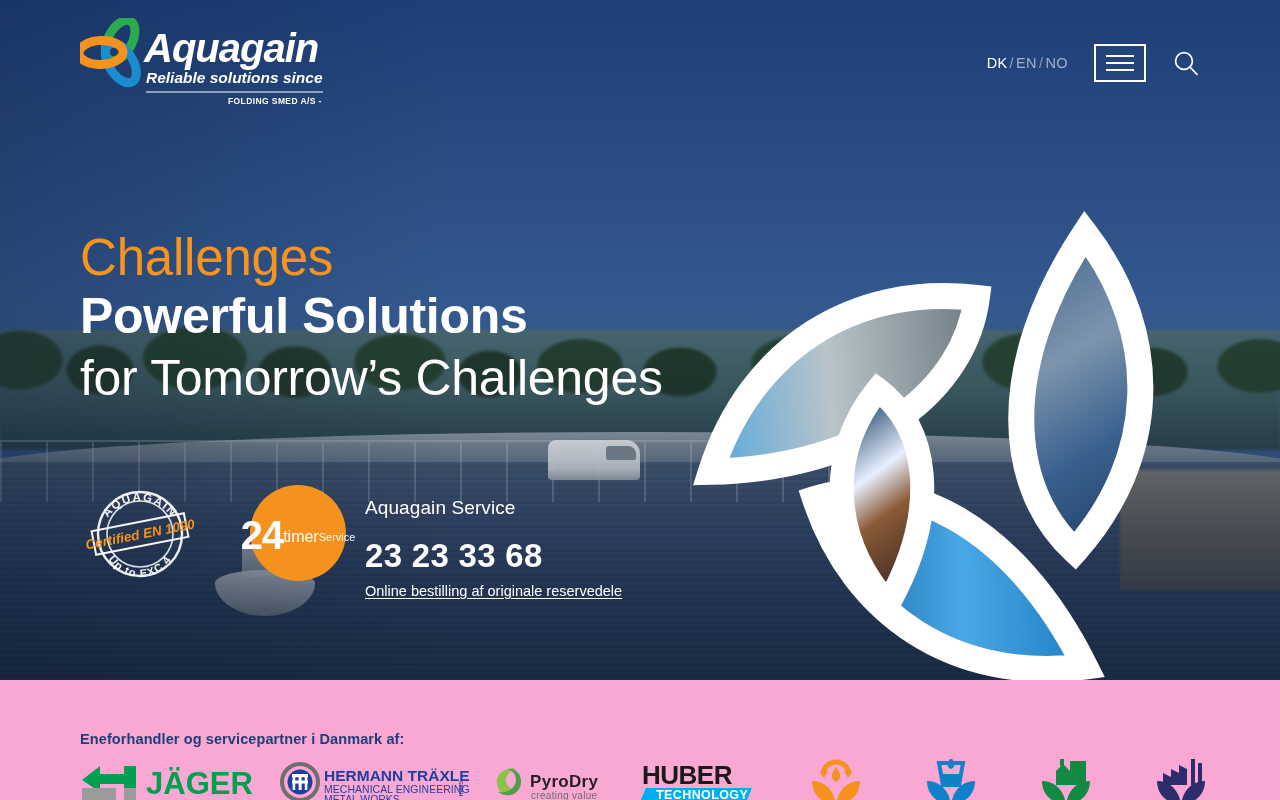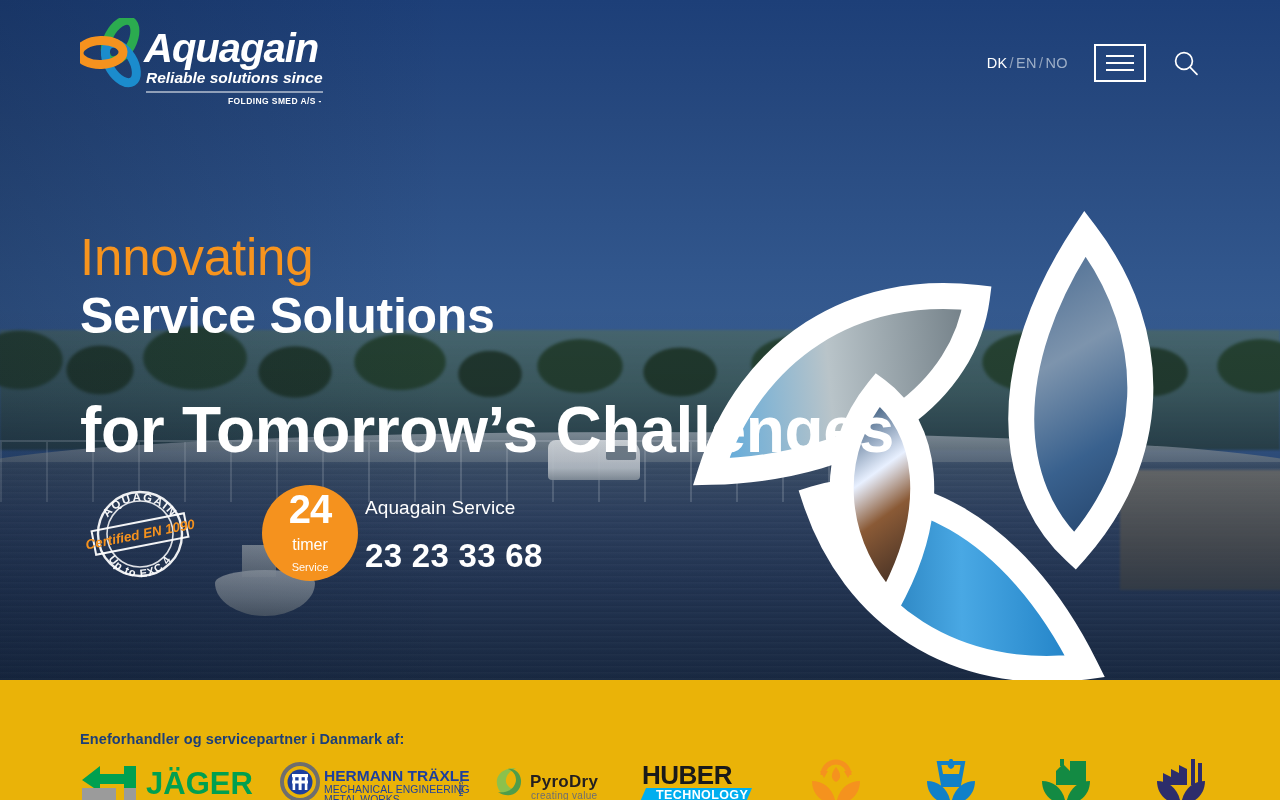"Innovating" div.l1 { text: Innovating -> Challenges }
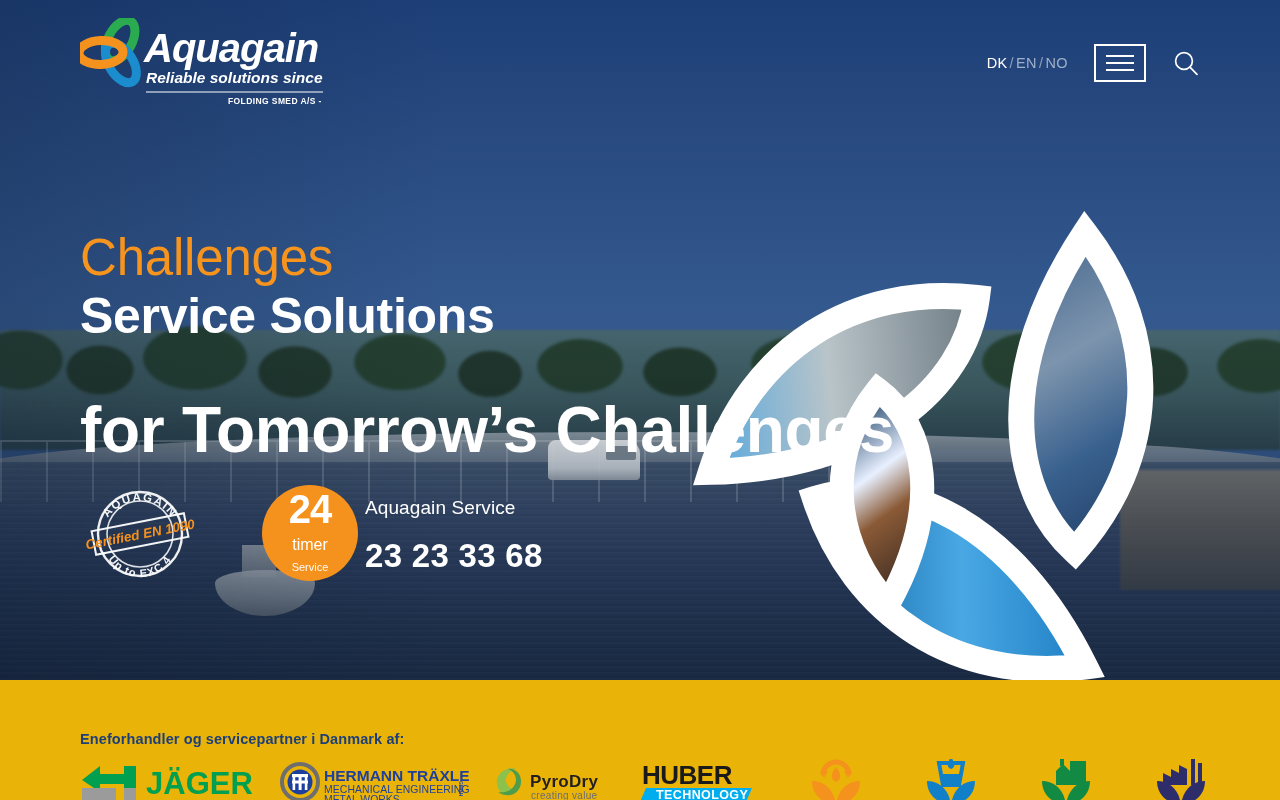"Service Solutions" div.l2 { text: Service -> Powerful }
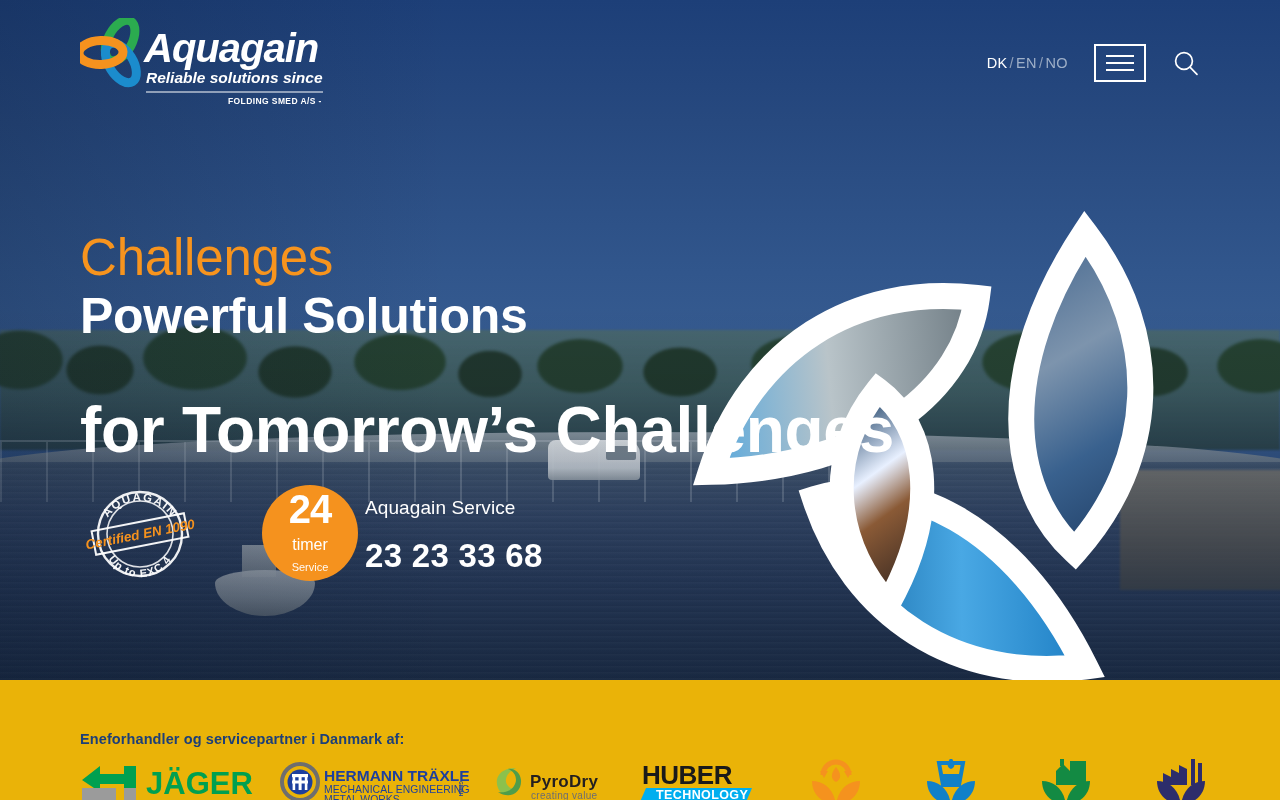"for Tomorrow’s Challenges" .headline .l3 { font-size: 64px -> 50px; font-weight: 700 -> 400; margin-top: 44px -> none }
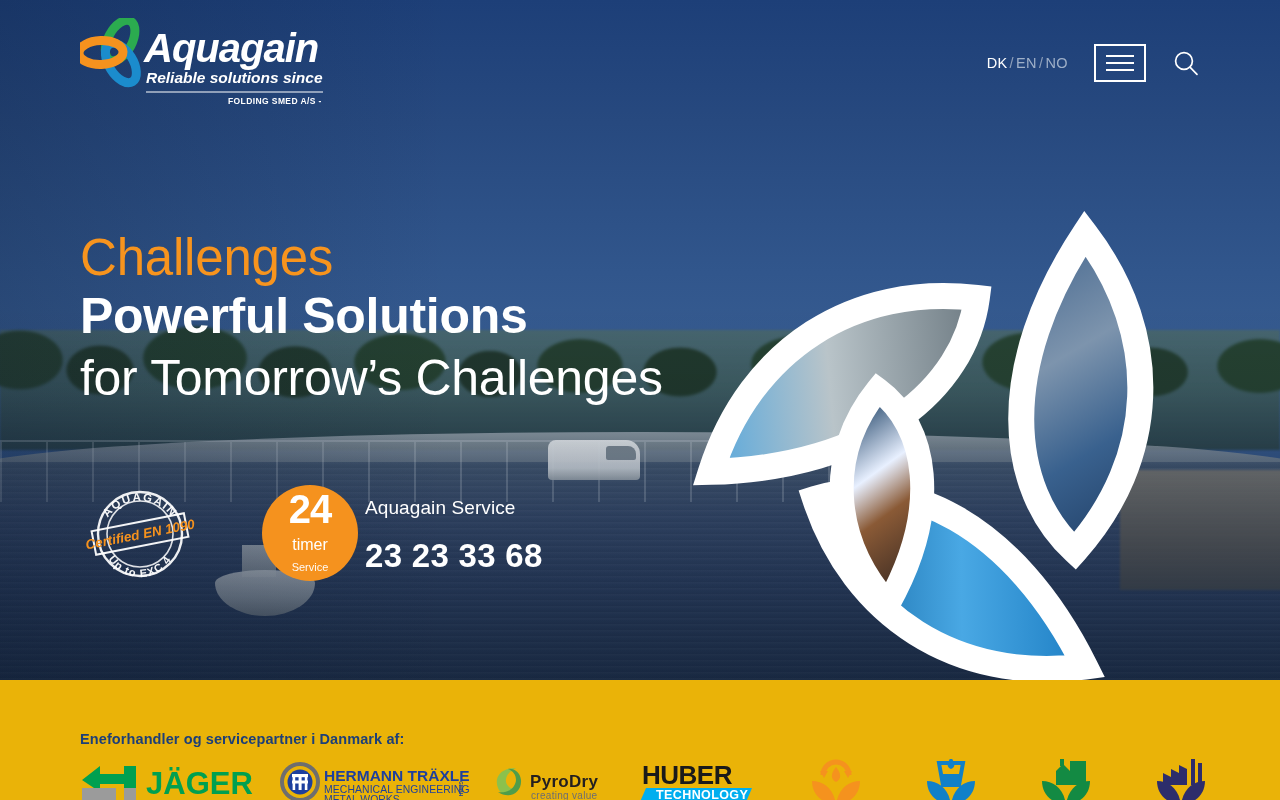"24" .circle24 { flex-direction: column -> row; justify-content: none -> center; left: 12px -> 0 }
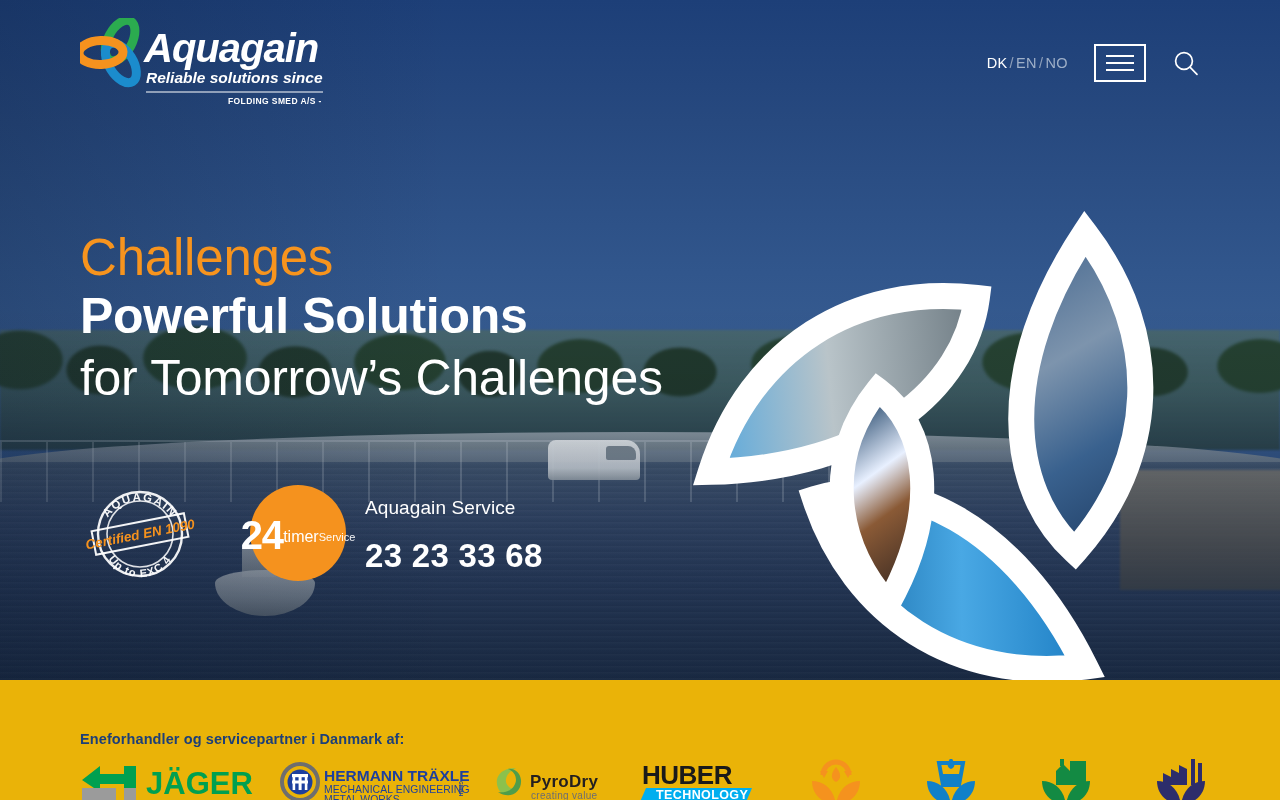"Online bestilling af originale" a.svc-link { html: none -> <a>Online bestilling af originale reservedele</a> }
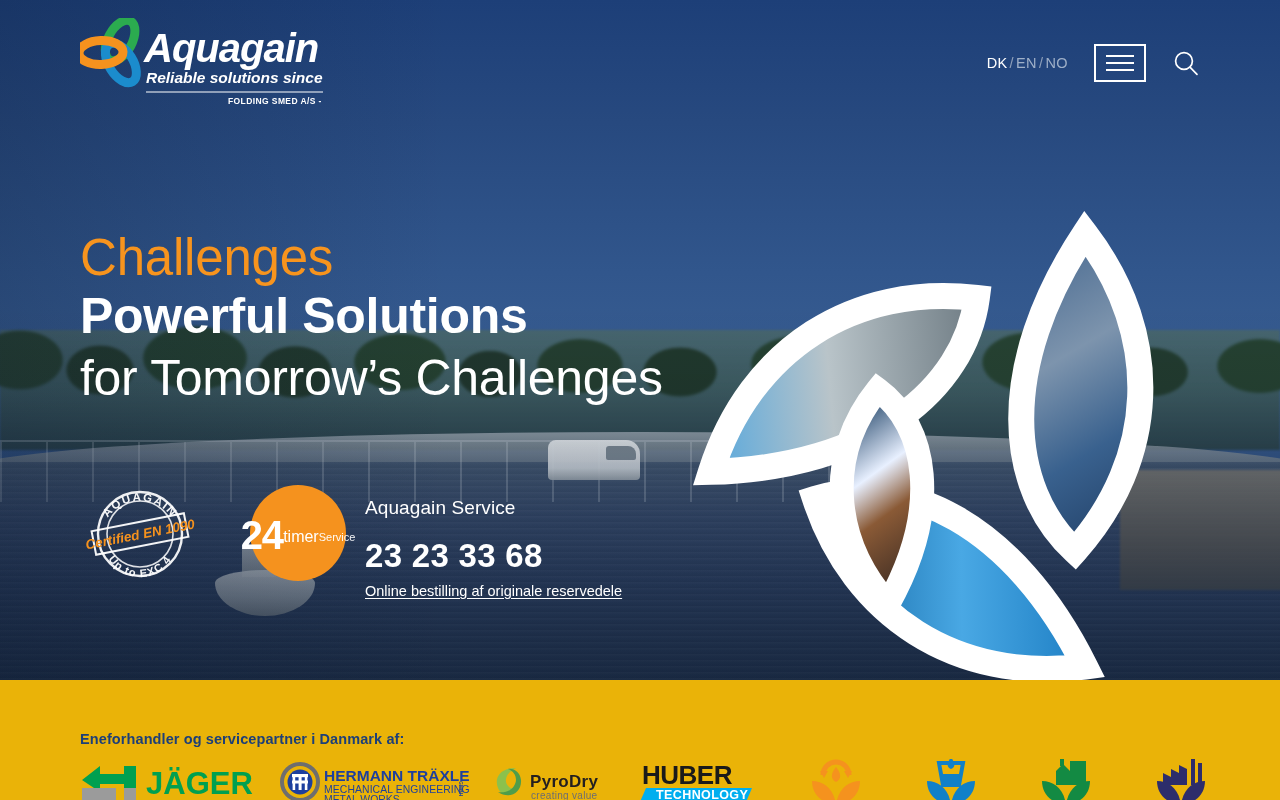"Eneforhandler og servicepartner i" .partners { background: #eab308 -> #f9a8d4 }
